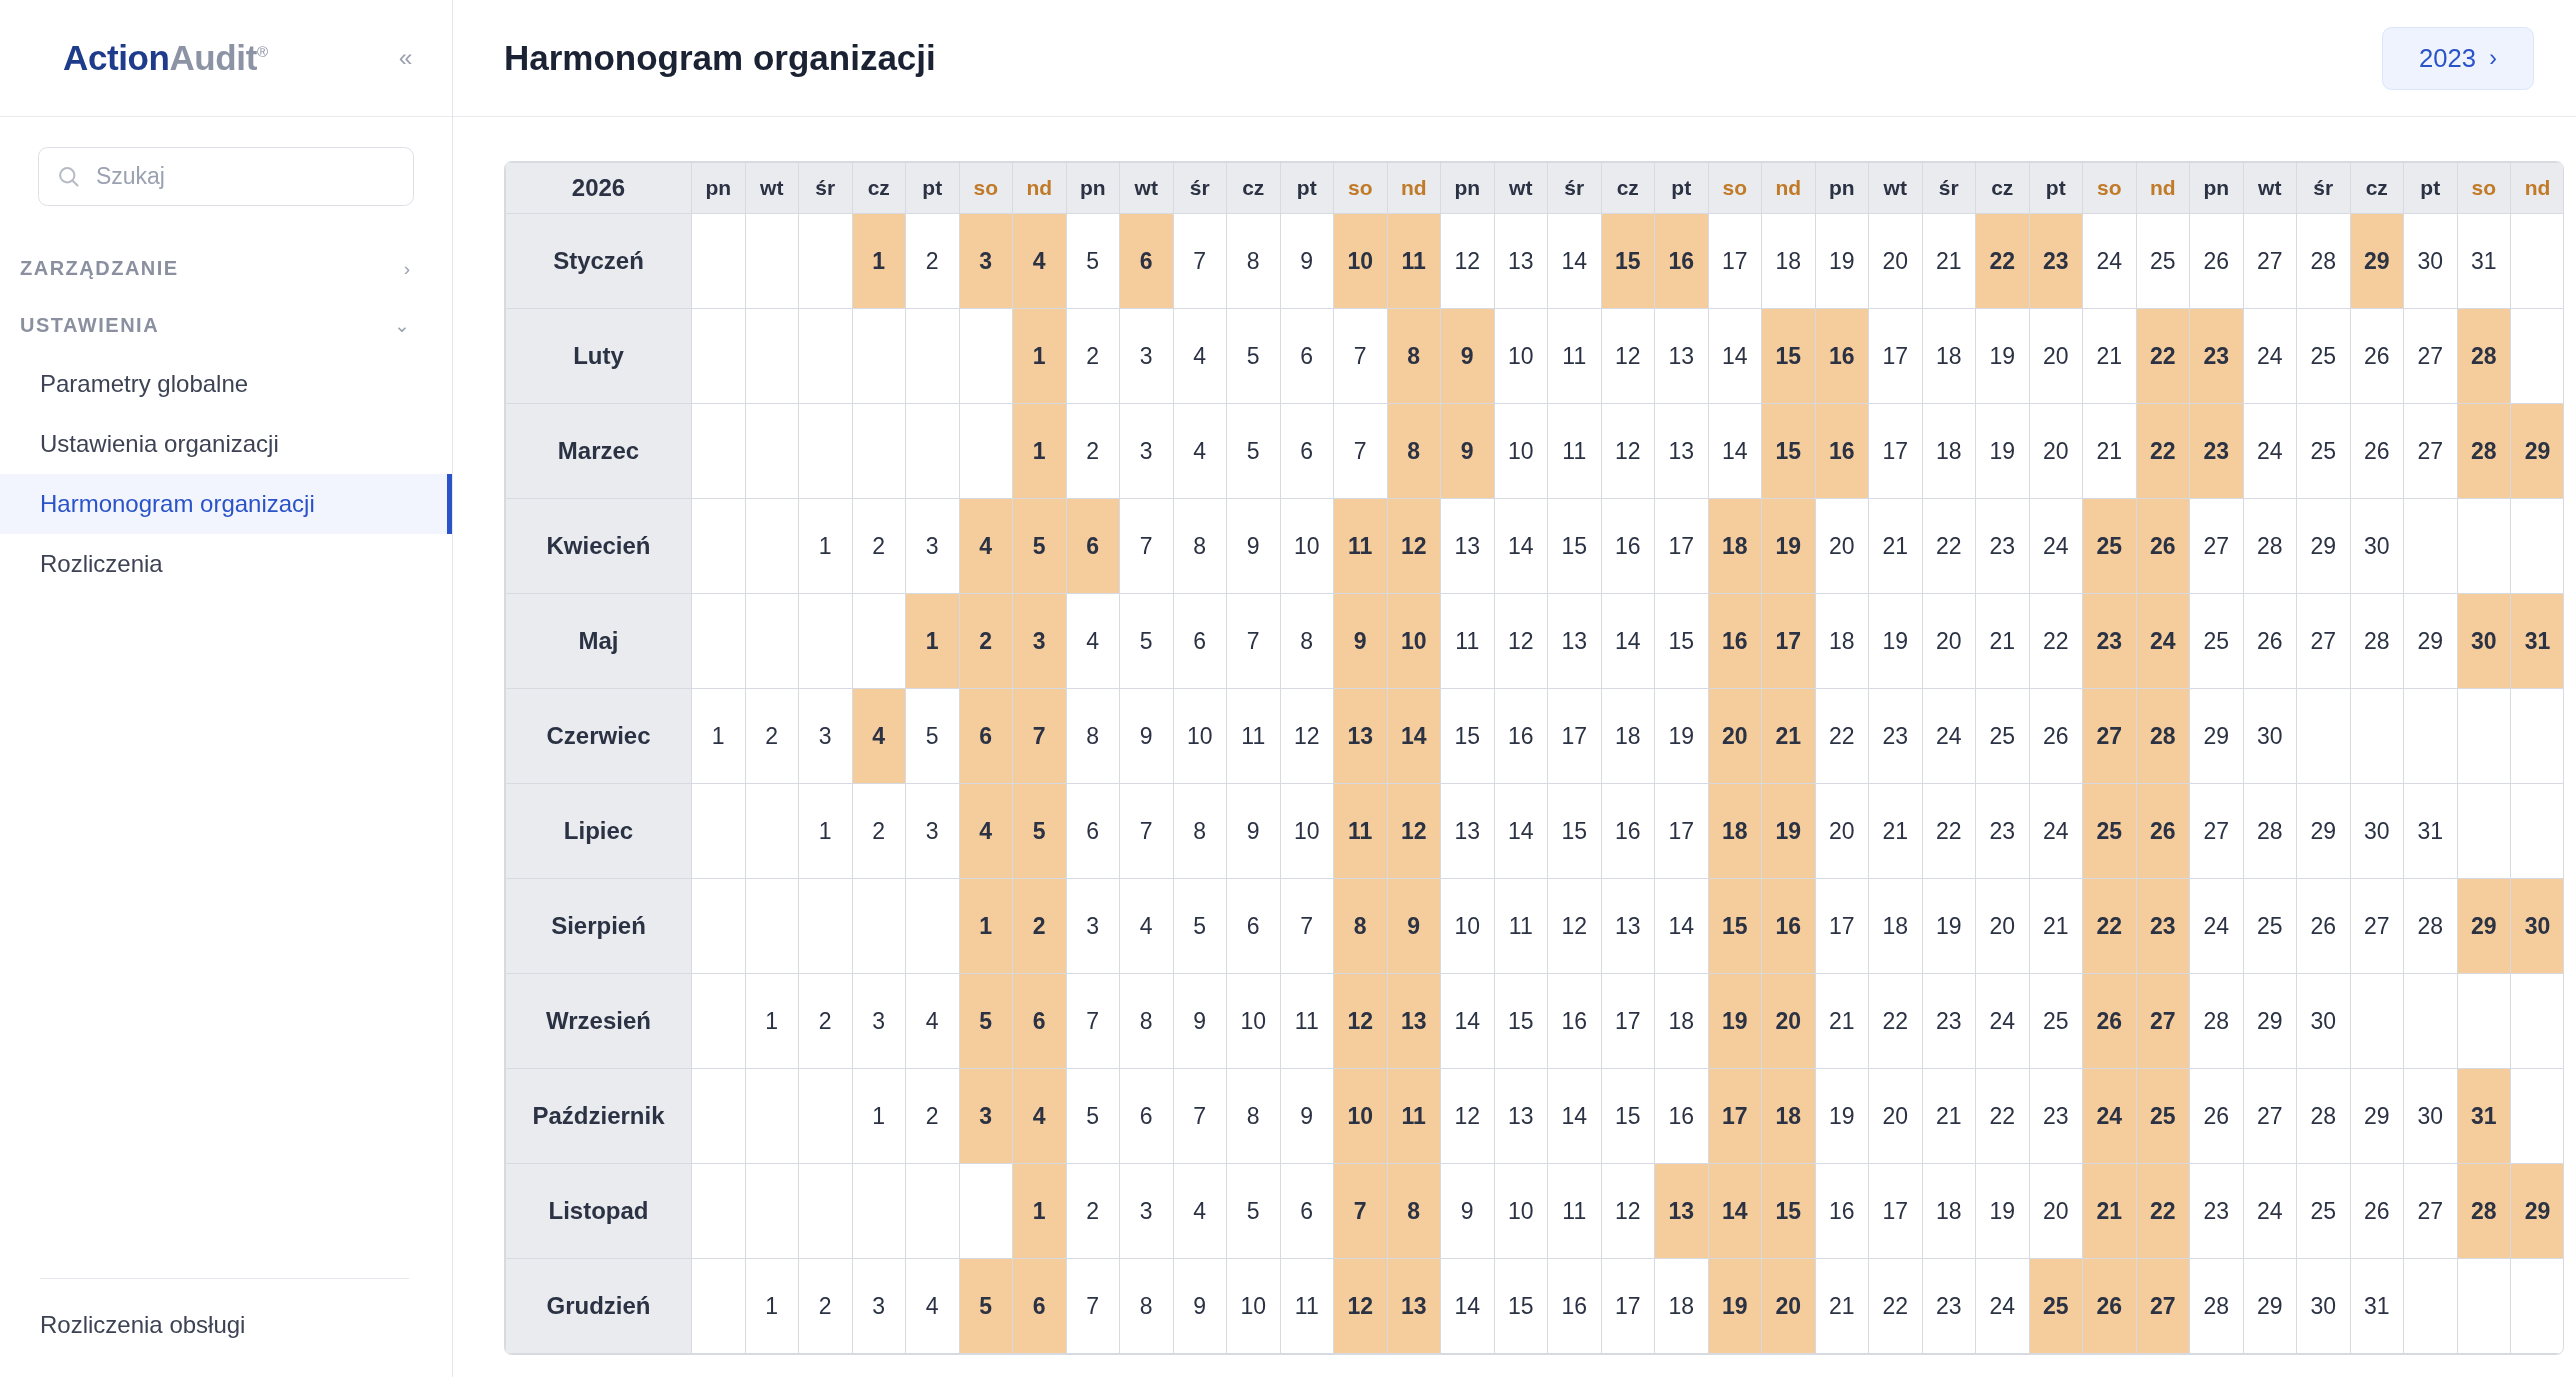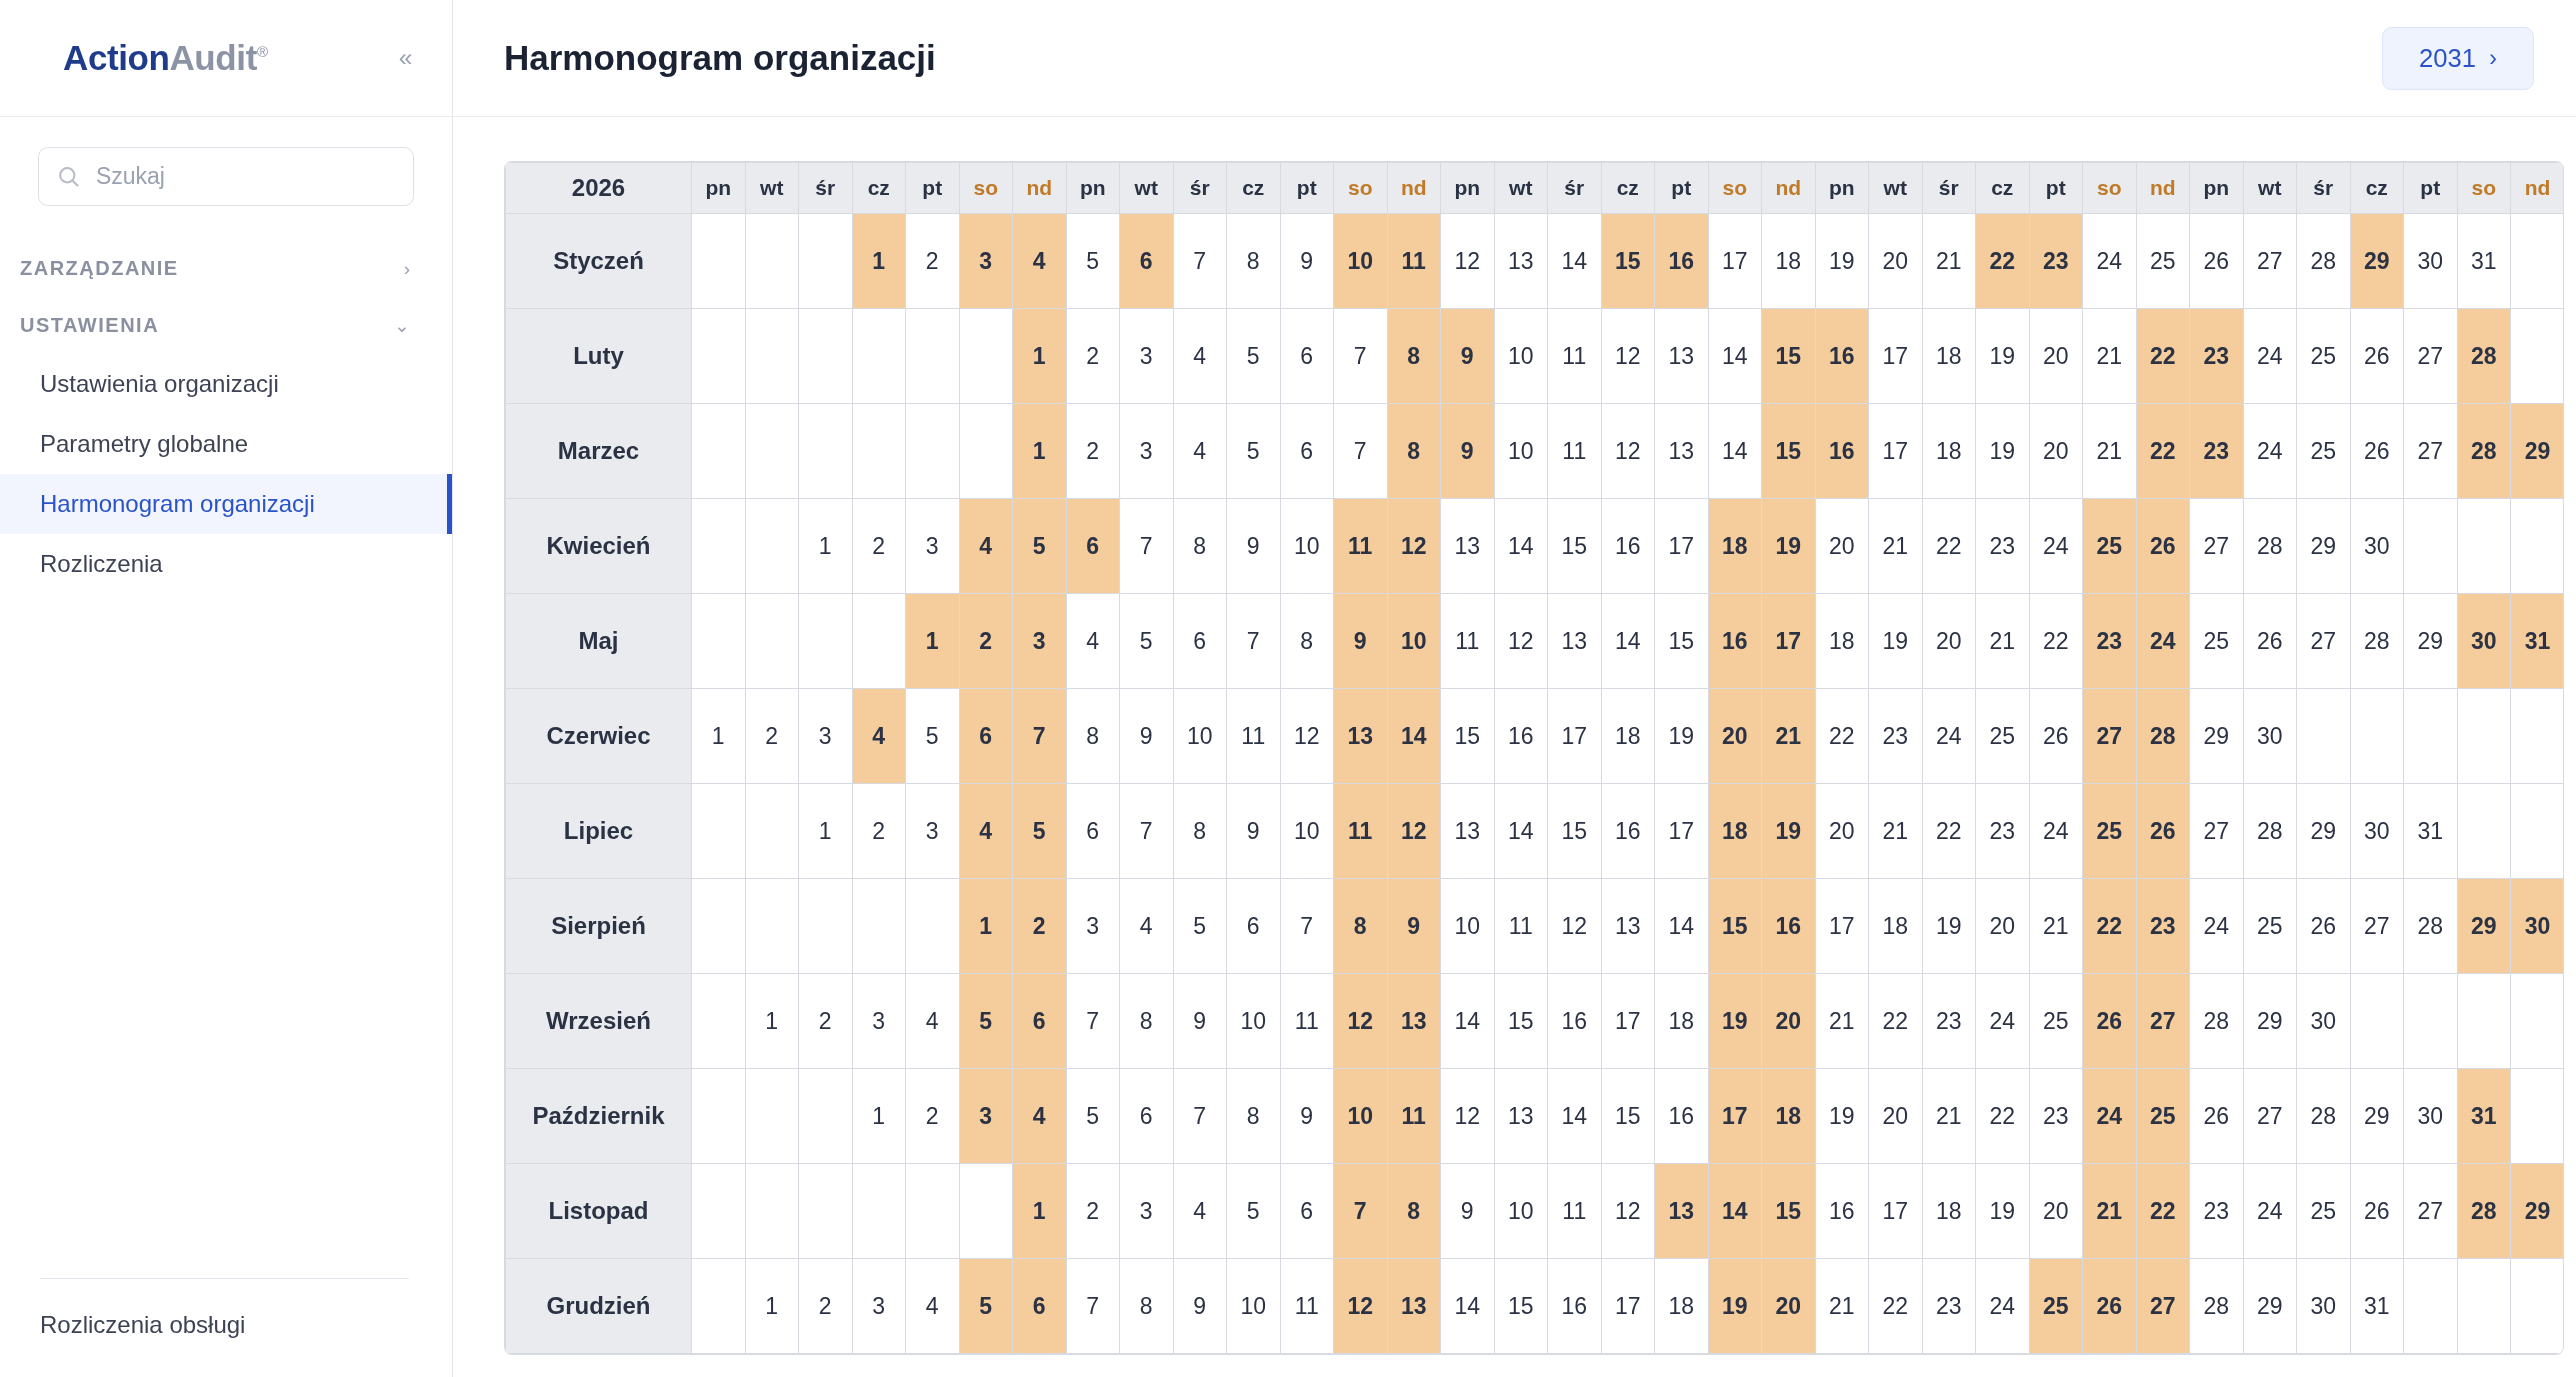"2031" span.year-btn-label { text: 2031 -> 2023 }
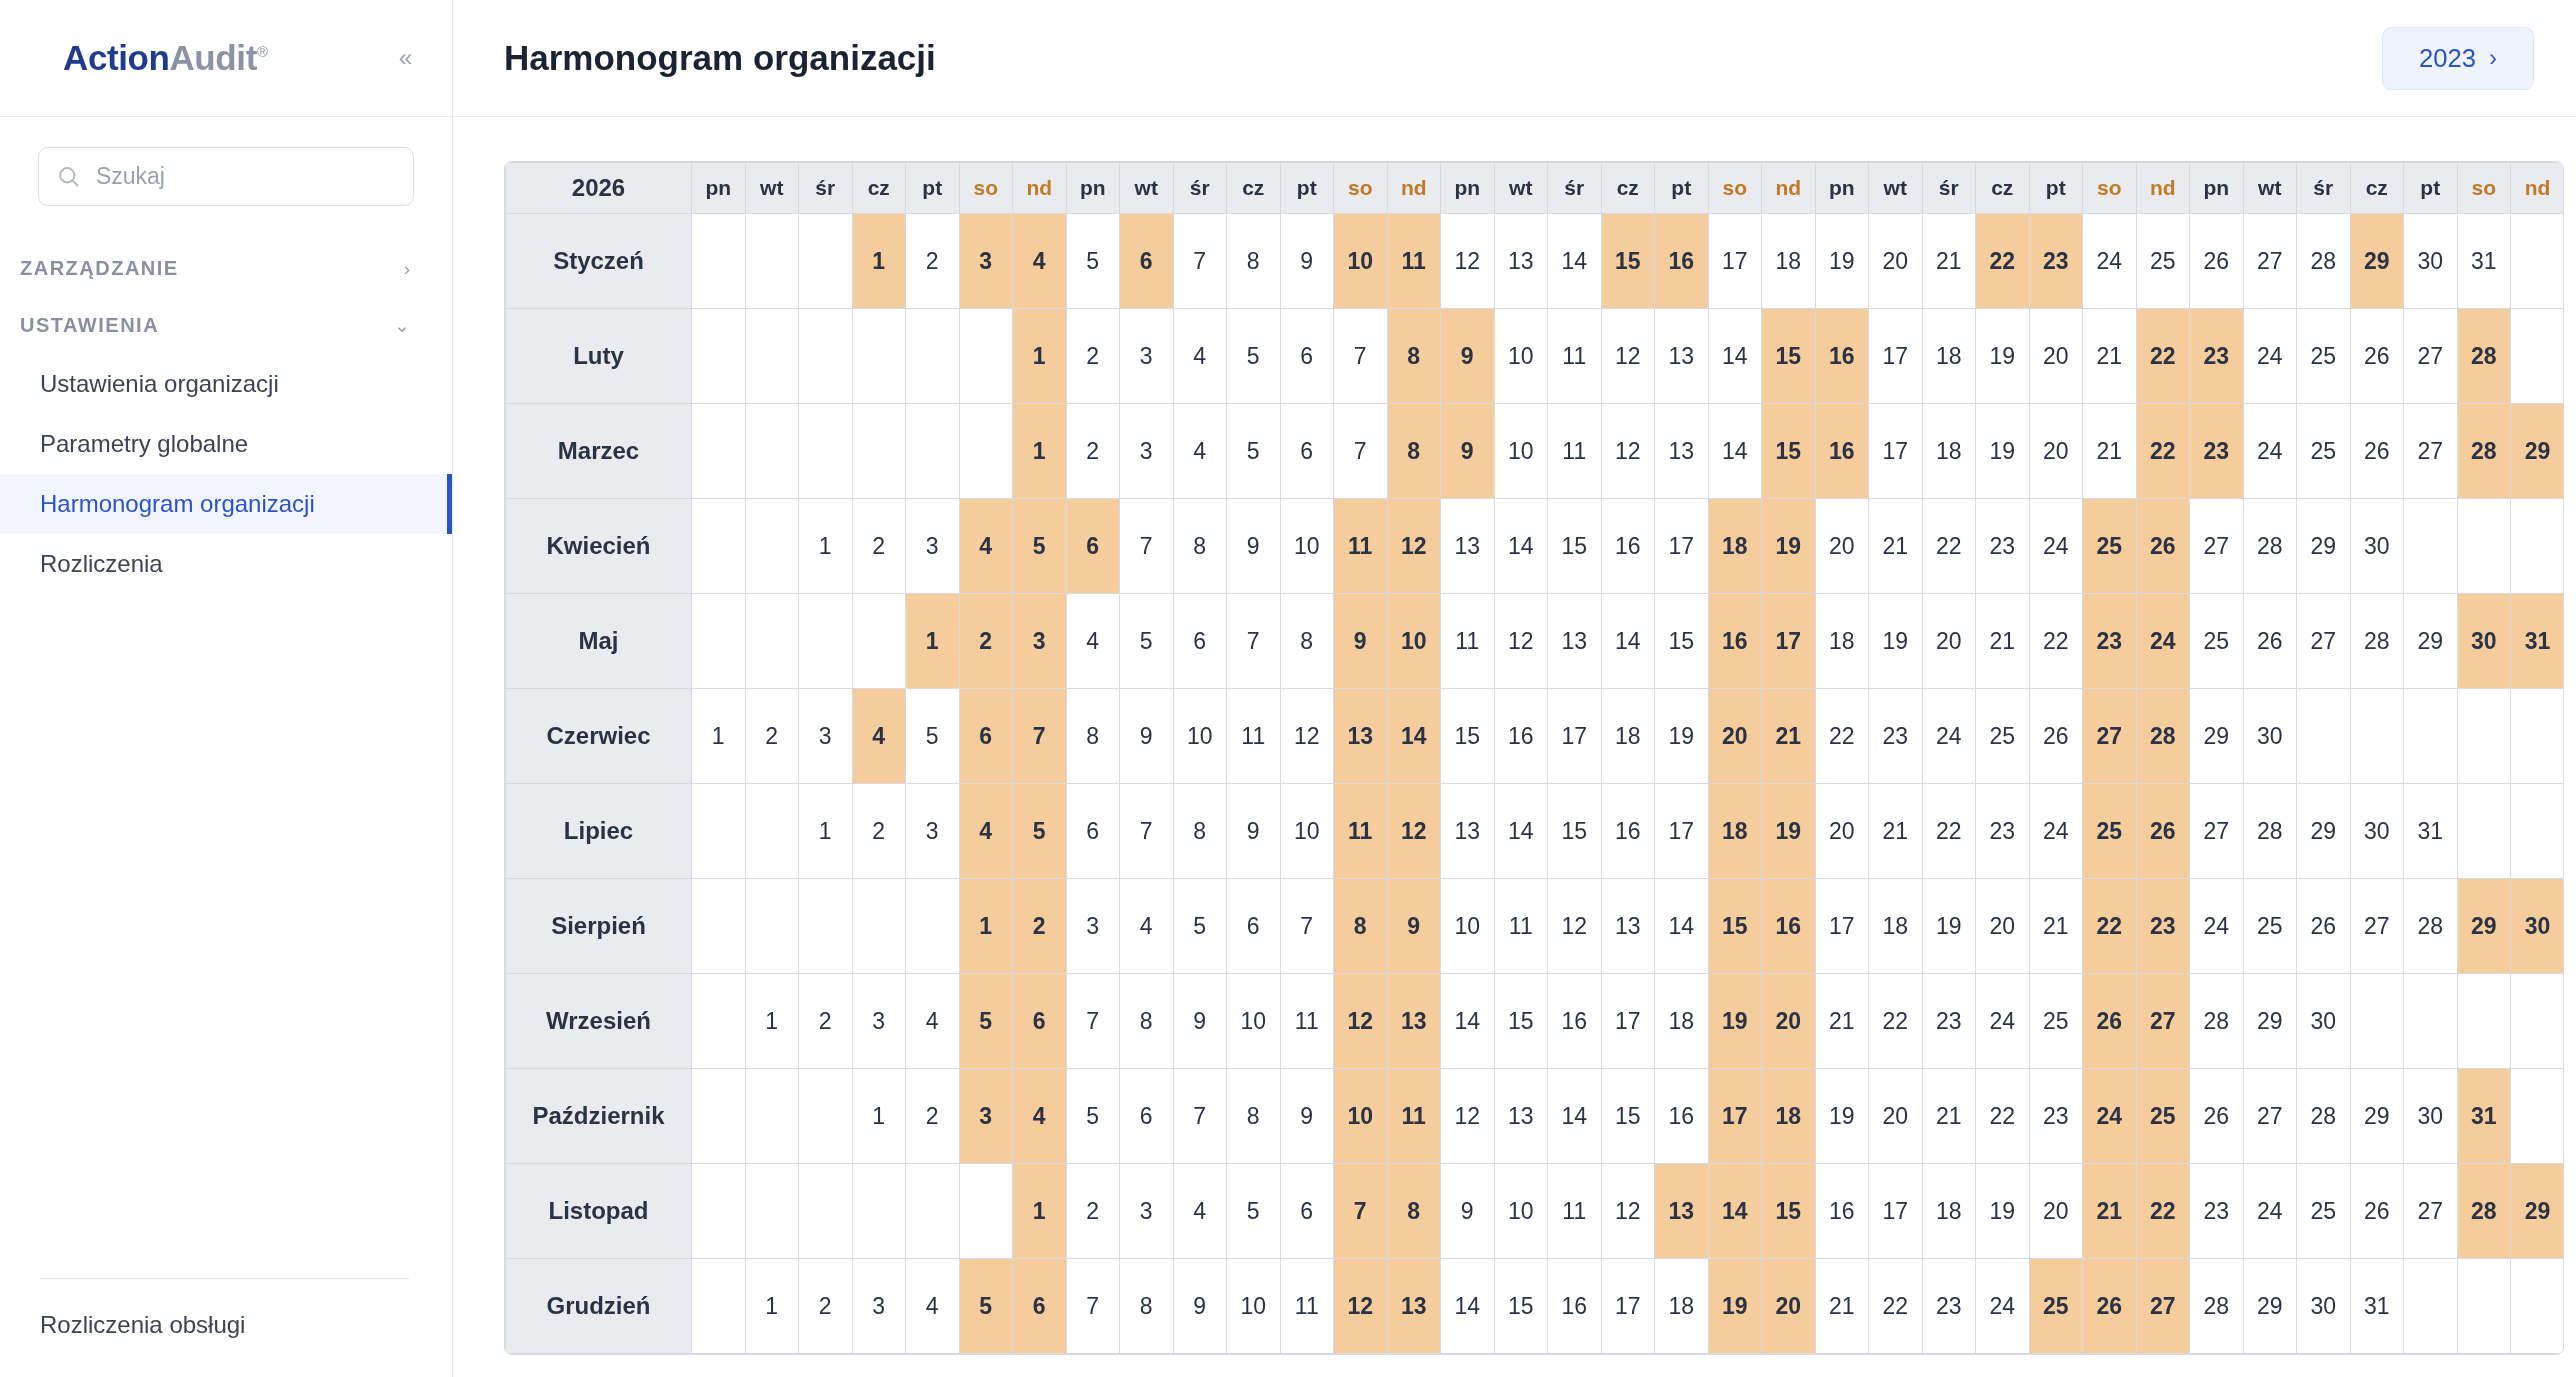"Ustawienia organizacji" div.nav-item { order: before "Parametry globalne" -> after "Parametry globalne" }
